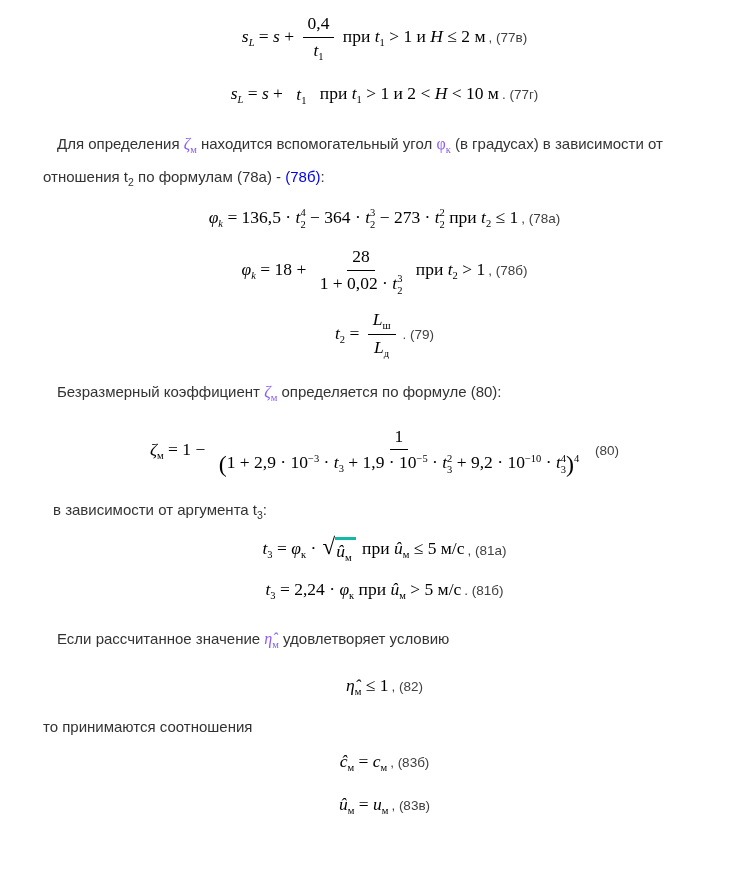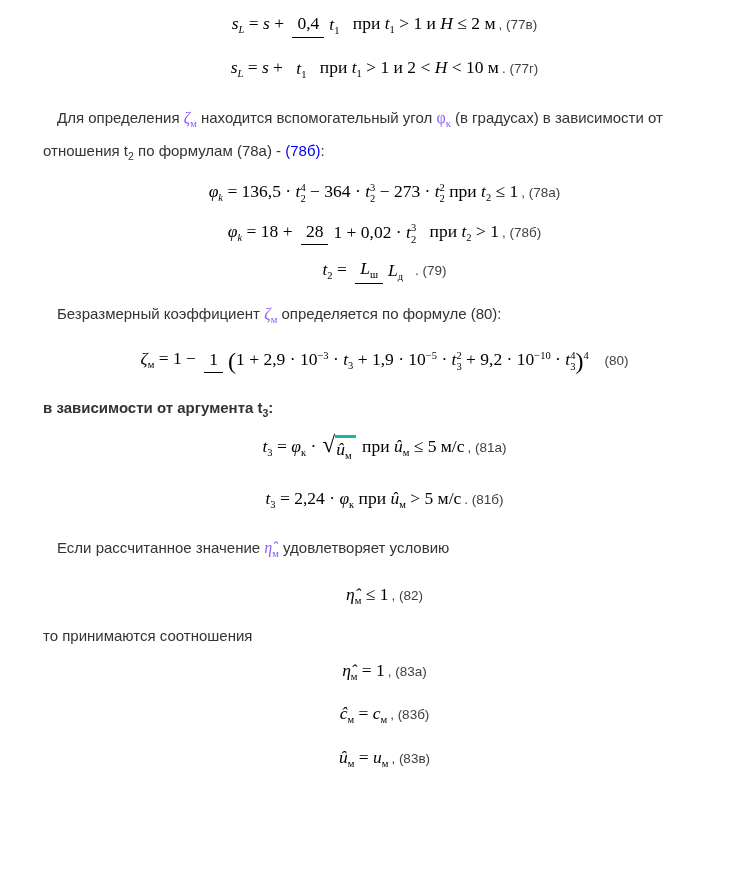"0,4" .frac { flex-direction: row -> column }
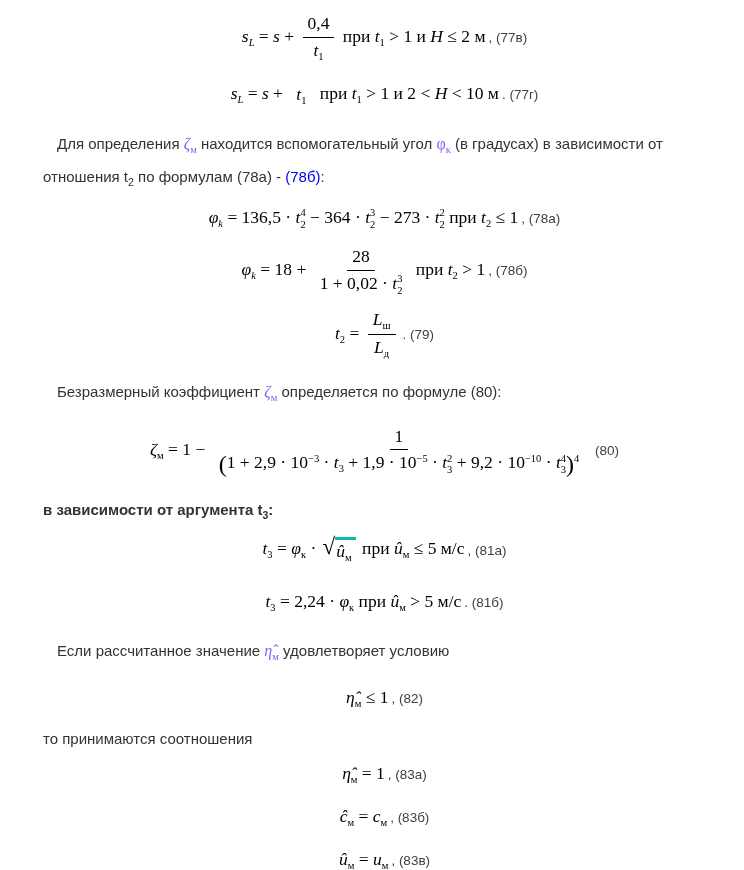"в зависимости от аргумента t3:" #p3 { font-weight: bold -> none; margin: 0 0 6px -> 0 10px 6px }
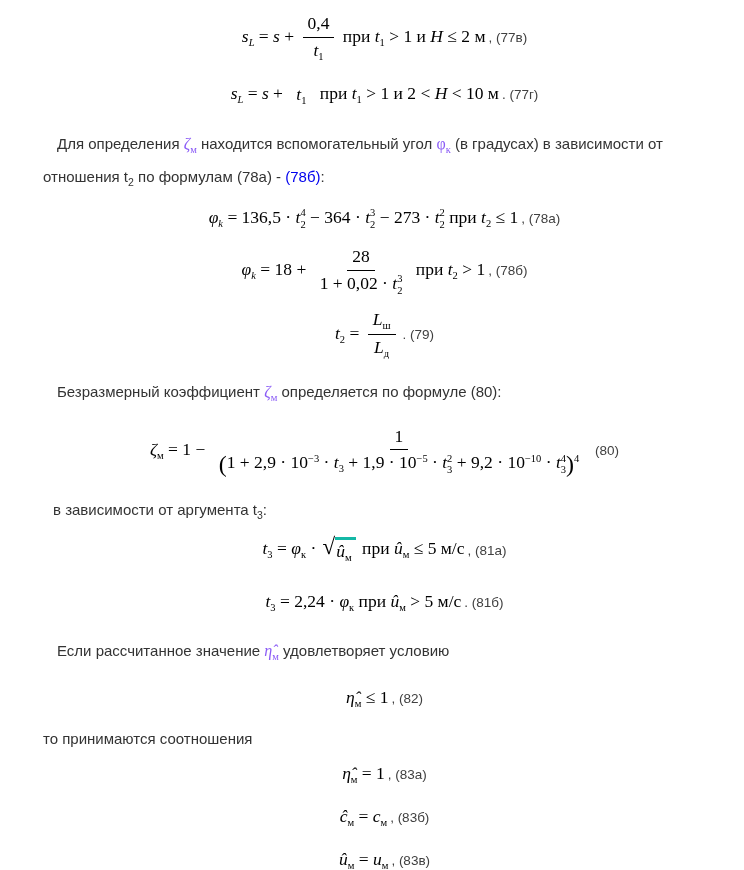"t3 = φк ·" #eq81a { margin: 0 0 24px -> 0 0 12px }
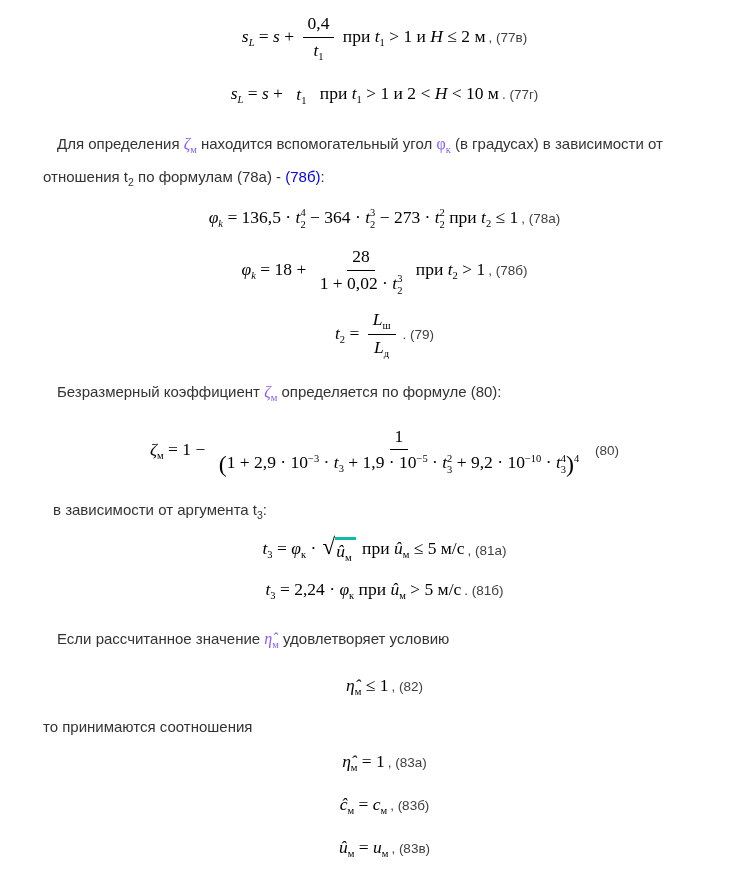"η̂м = 1 , (83а)" div.eq { html: <div> <span>η̂</span><span>м</span><span> = 1</span><span>, (83а)</span> </div> -> none }
